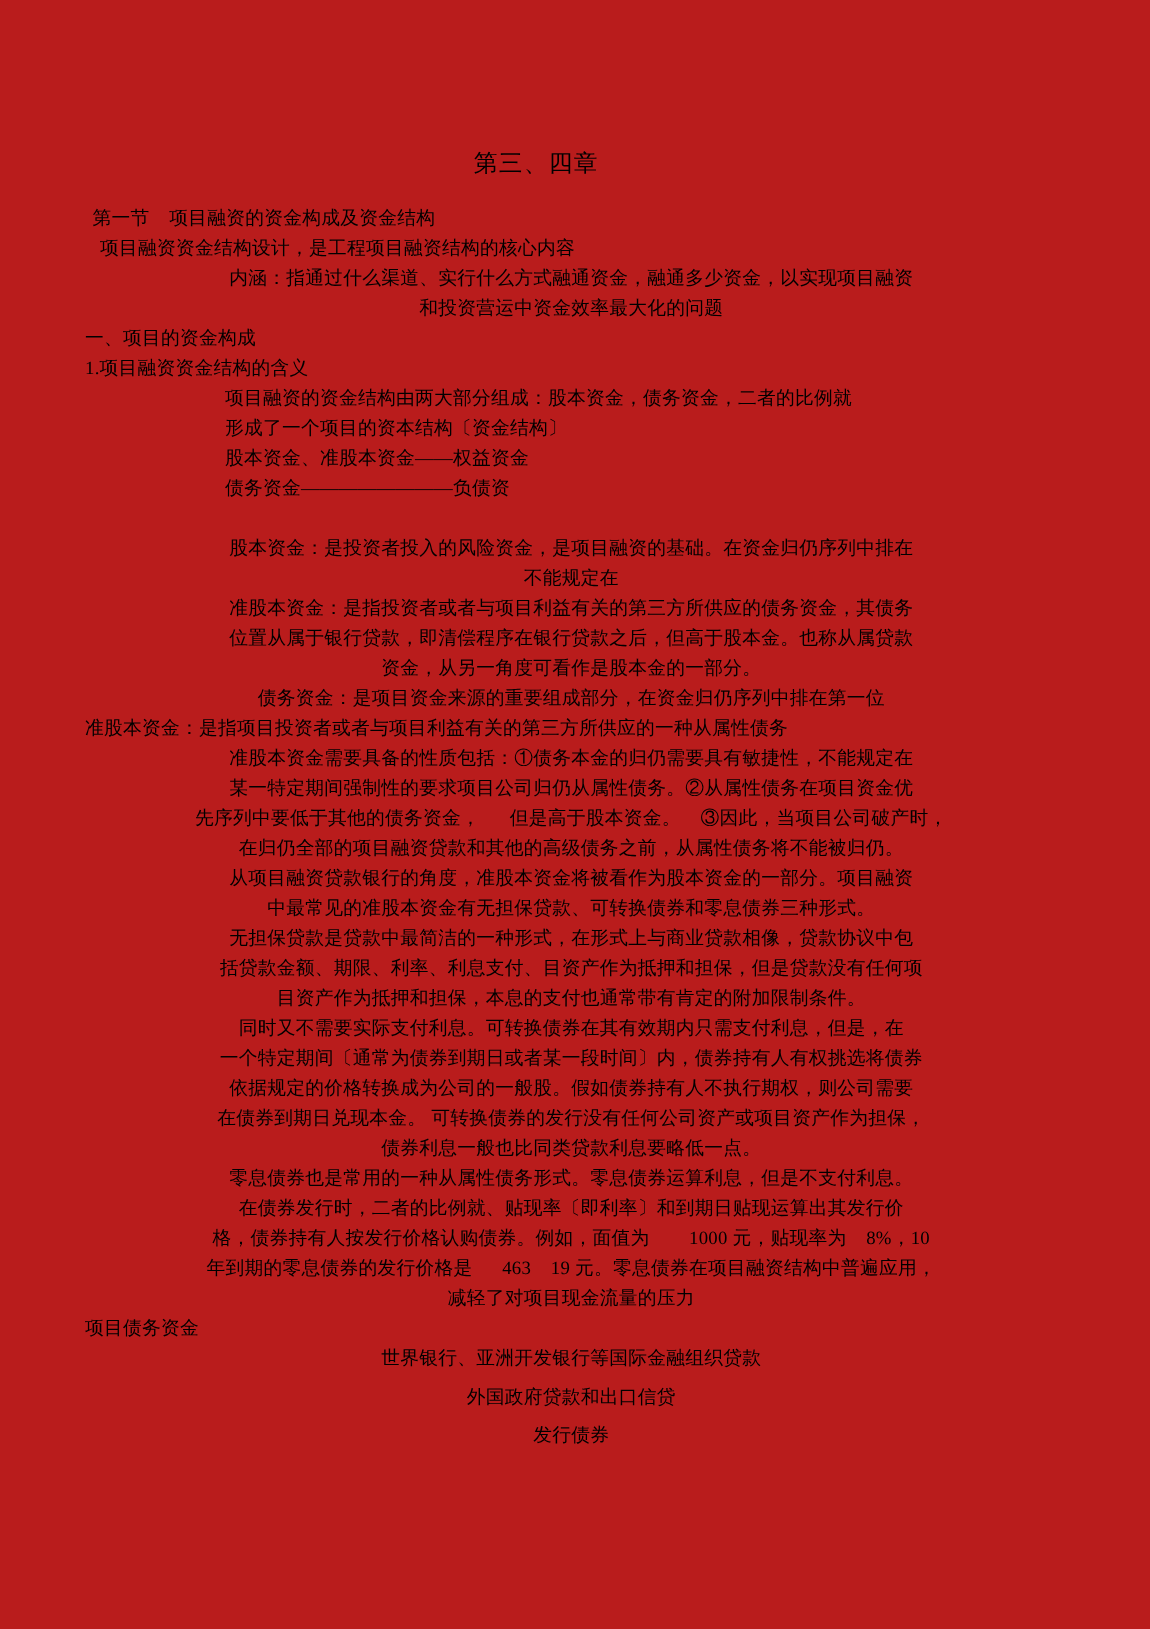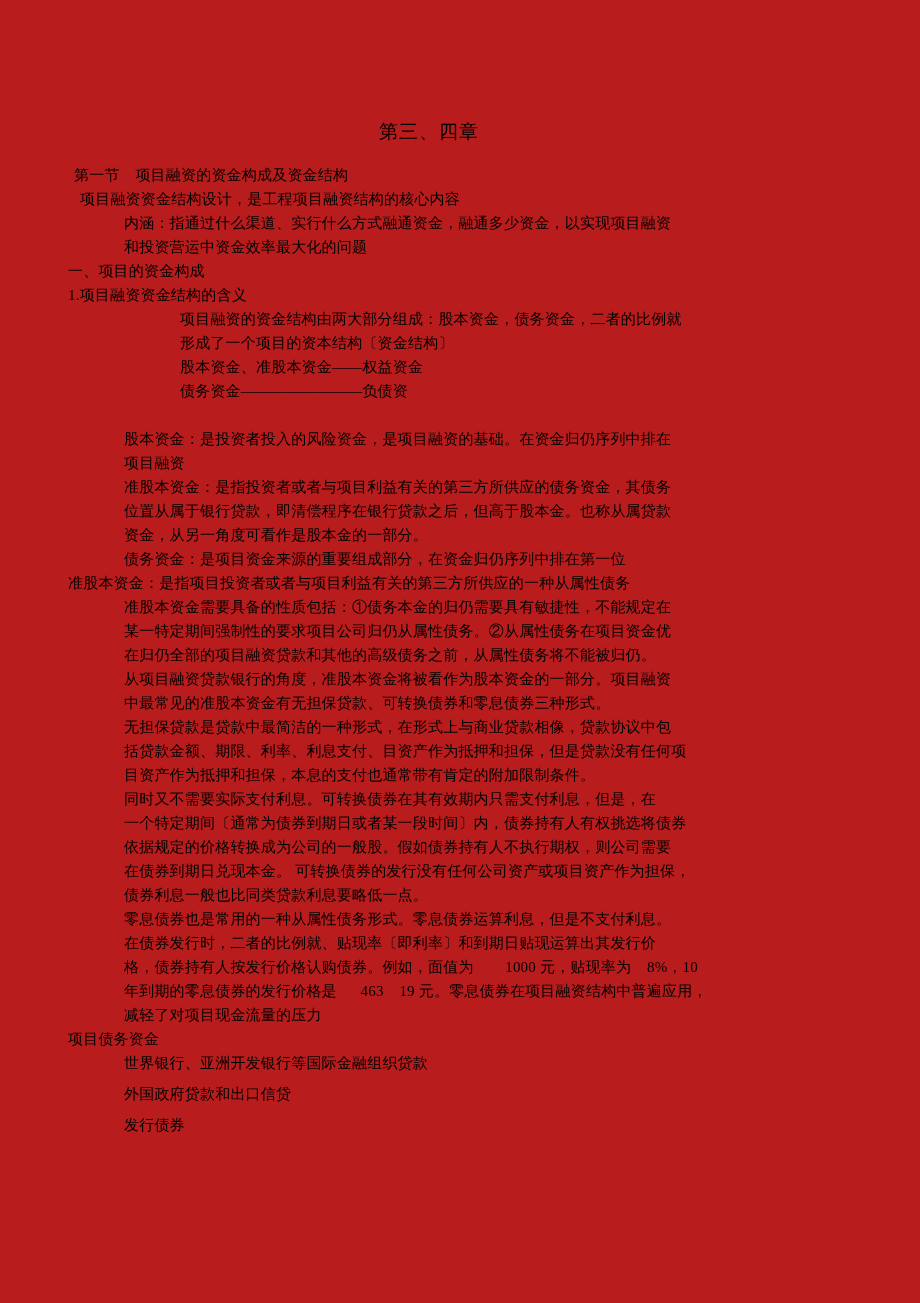"内涵：指通过什么渠道、实行什么方式融通资金，融通多少资金，以实现项目融资" .lv-3 { text-align: none -> center }
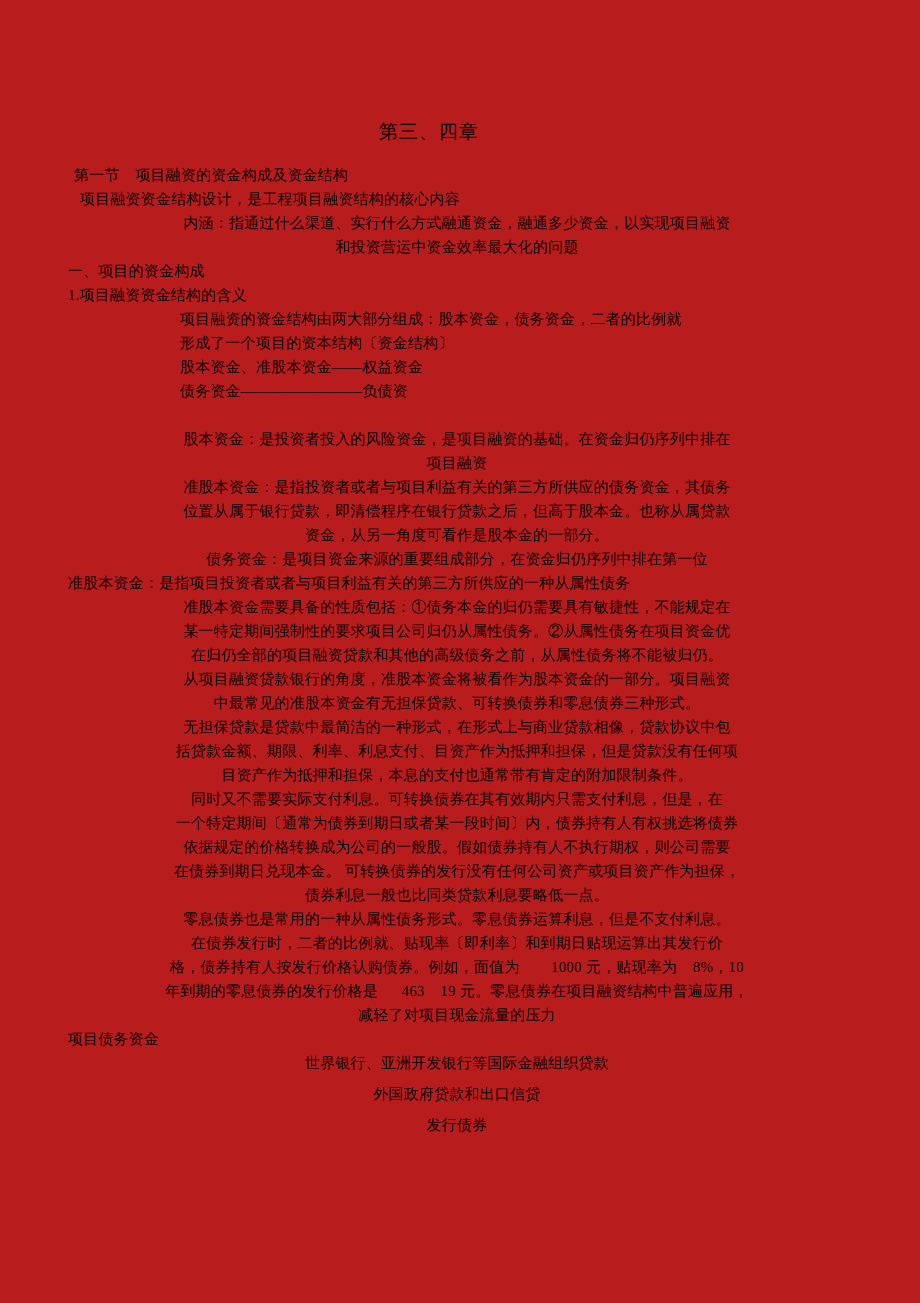"项目融资" div.line { text: 项目融资 -> 不能规定在 }
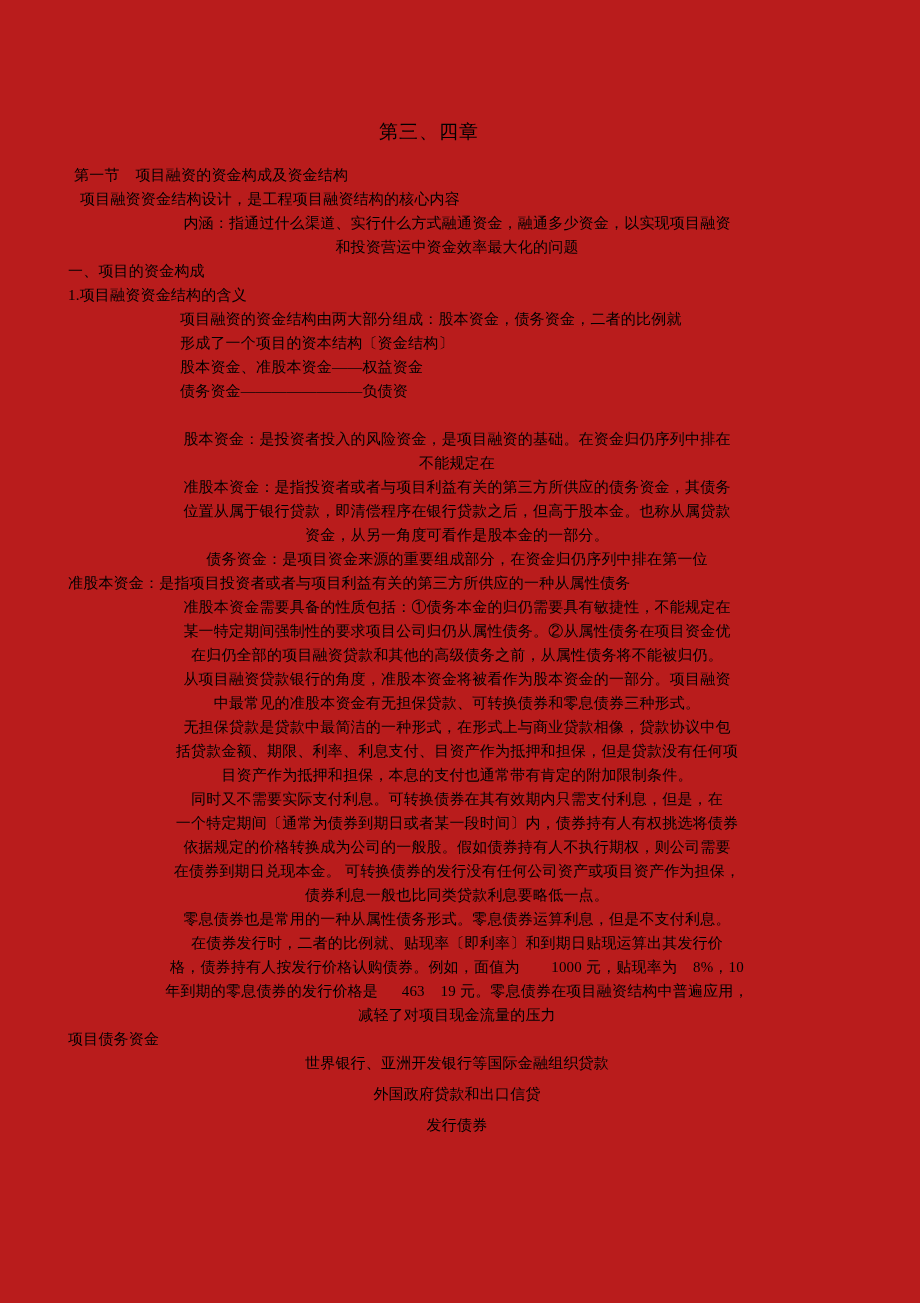"先序列中要低于其他的债务资金， 但是高于股本资金。 ③因此，当项目公司破产时，" div.line { html: none -> <div>先序列中要低于其他的债务资金， 但是高于股本资金。 ③因此，当项目公司破产时，</div> }
